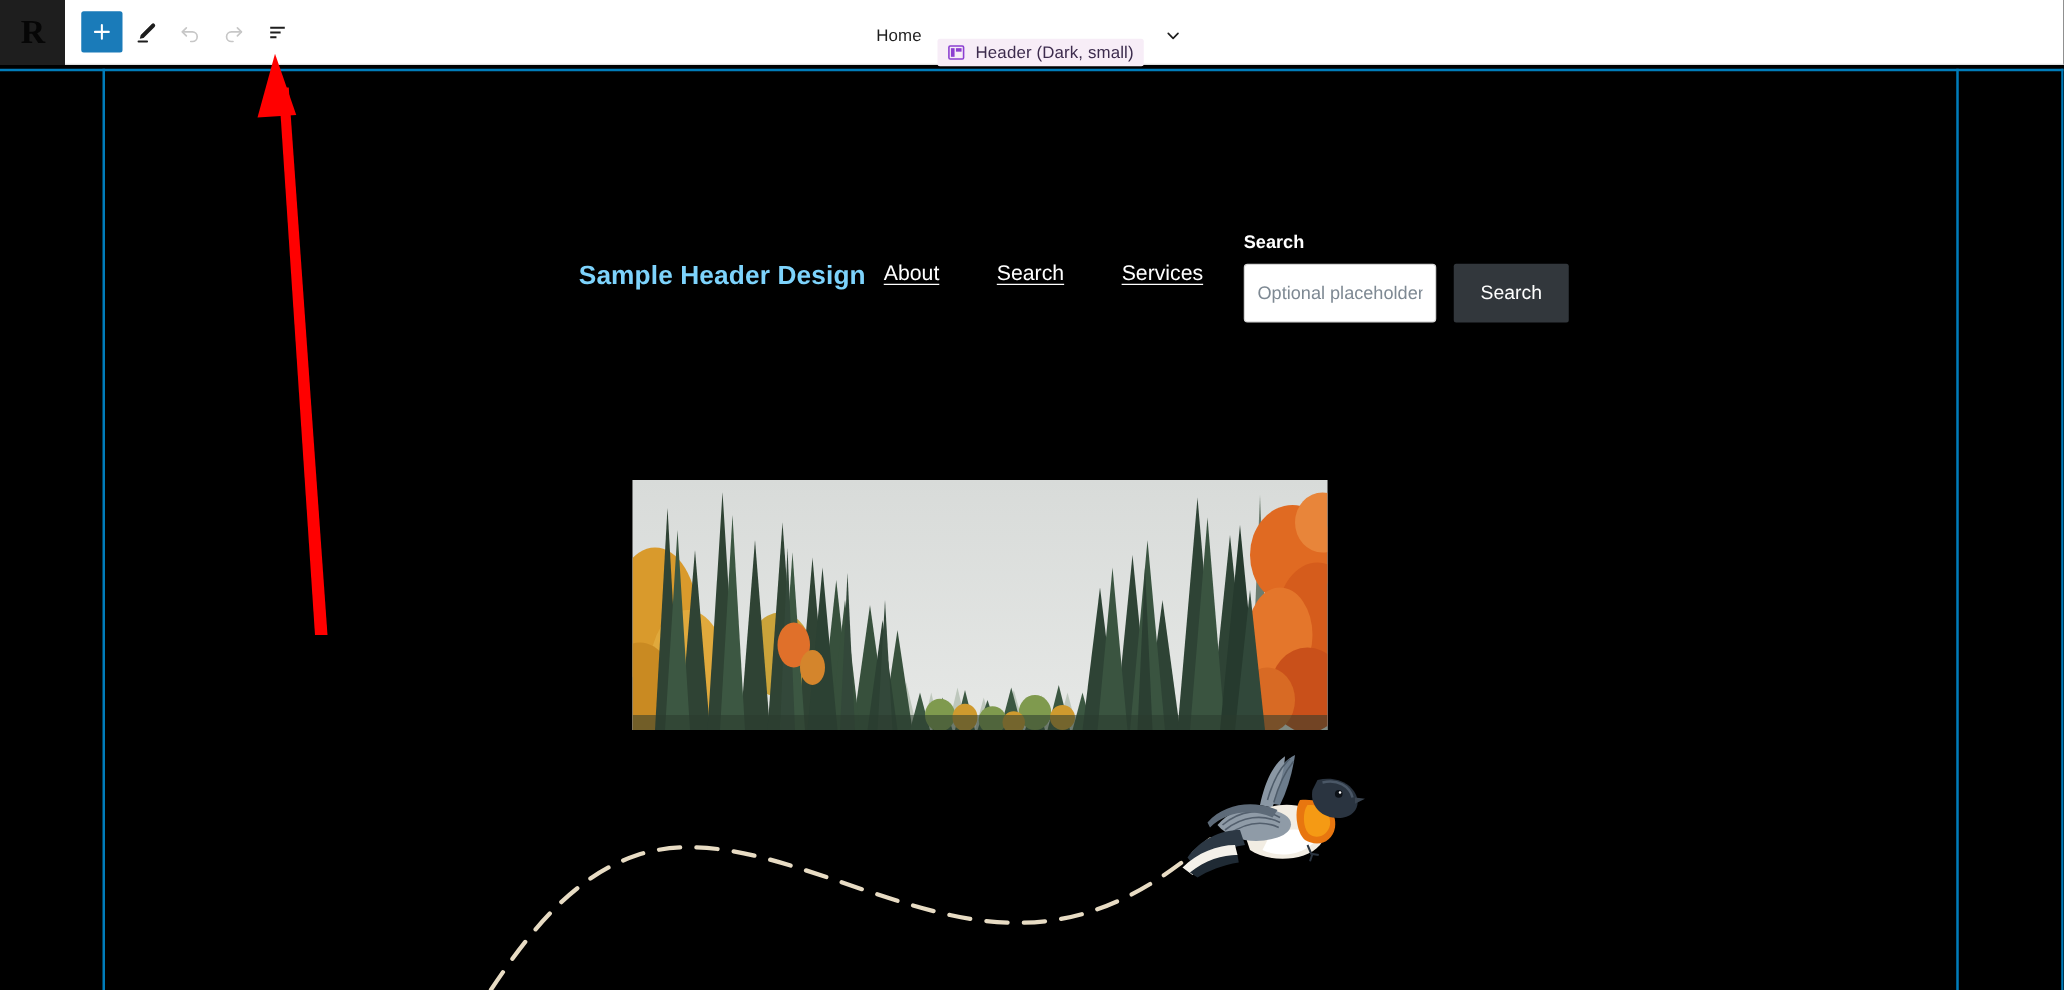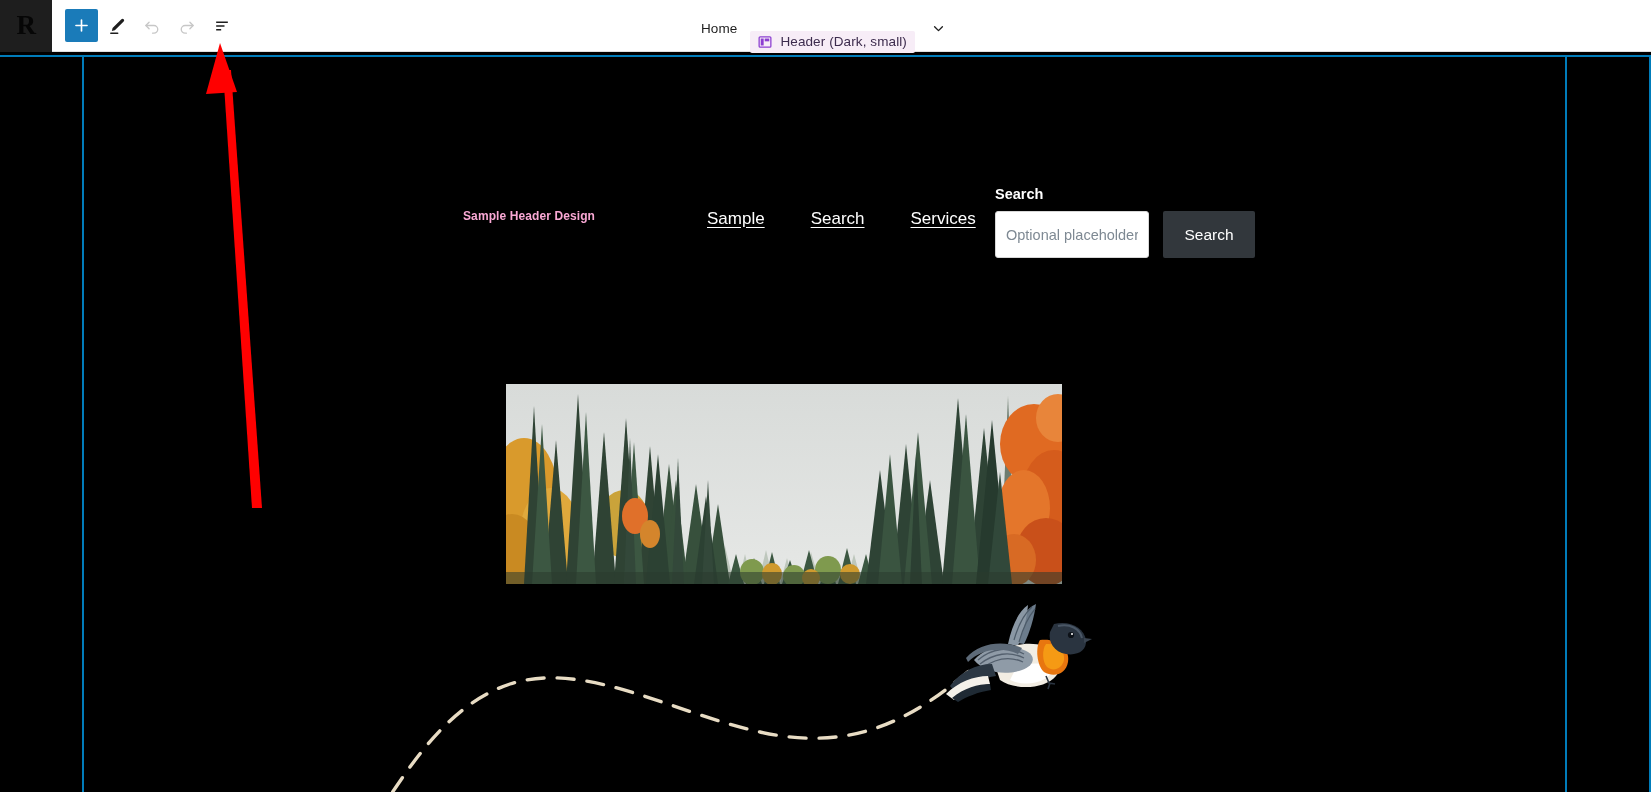"Sample Header Design" .site-title { color: #f9a8d4 -> #7dd3fc; font-size: 12px -> 21px }
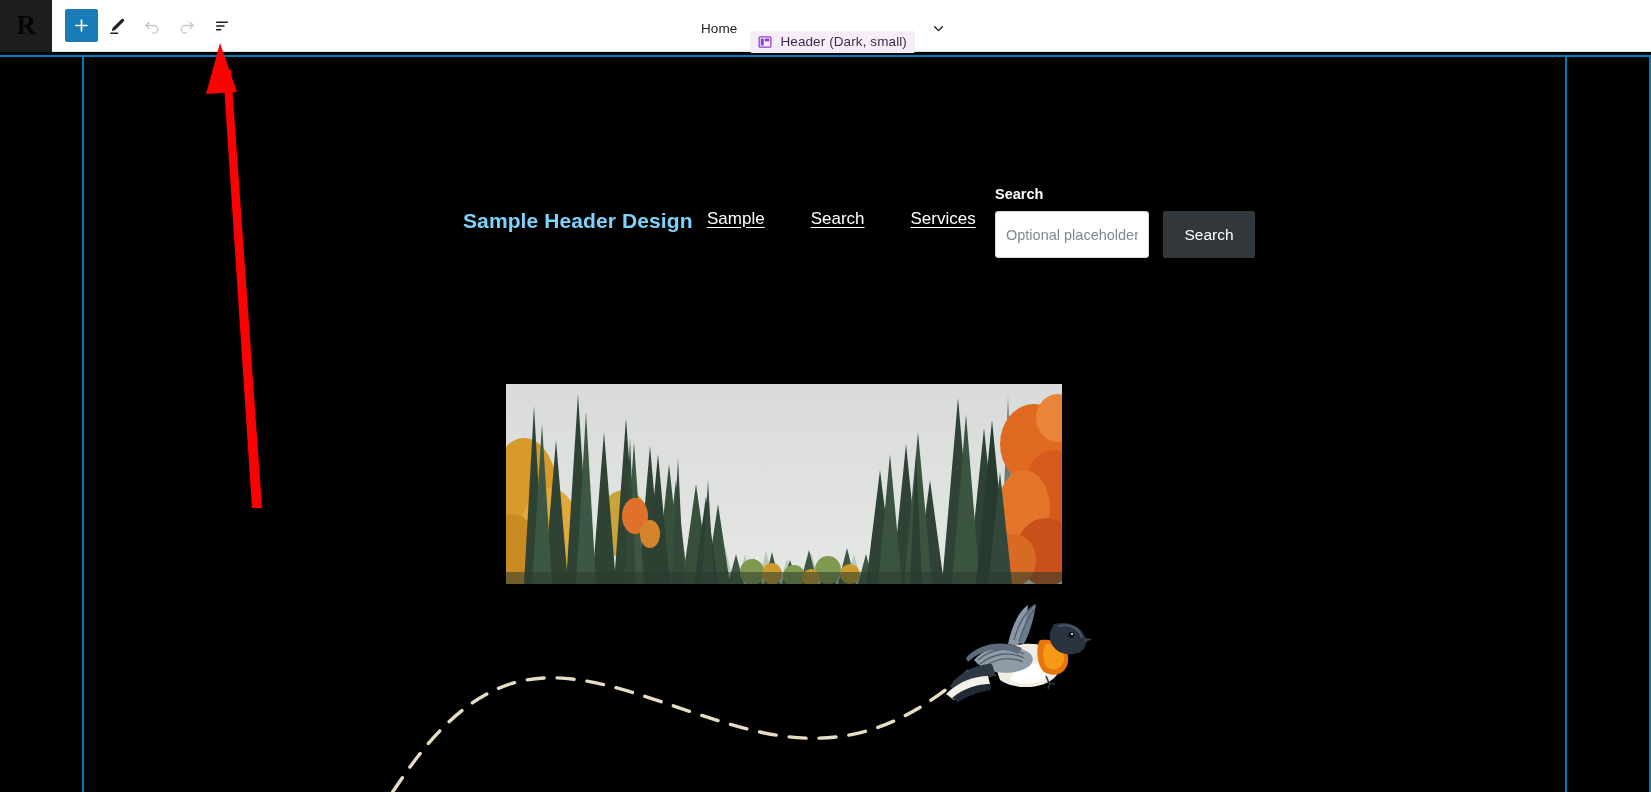"Sample" a { text: Sample -> About }
